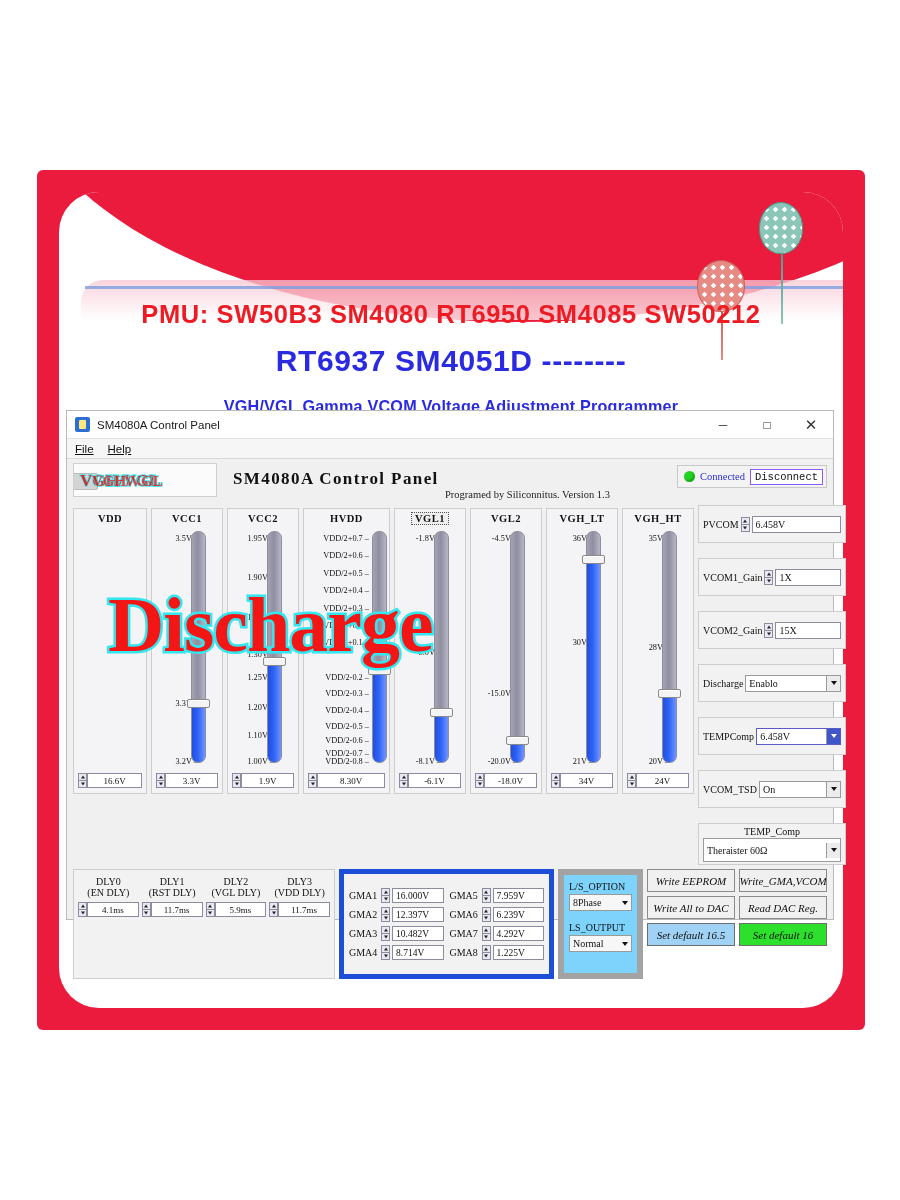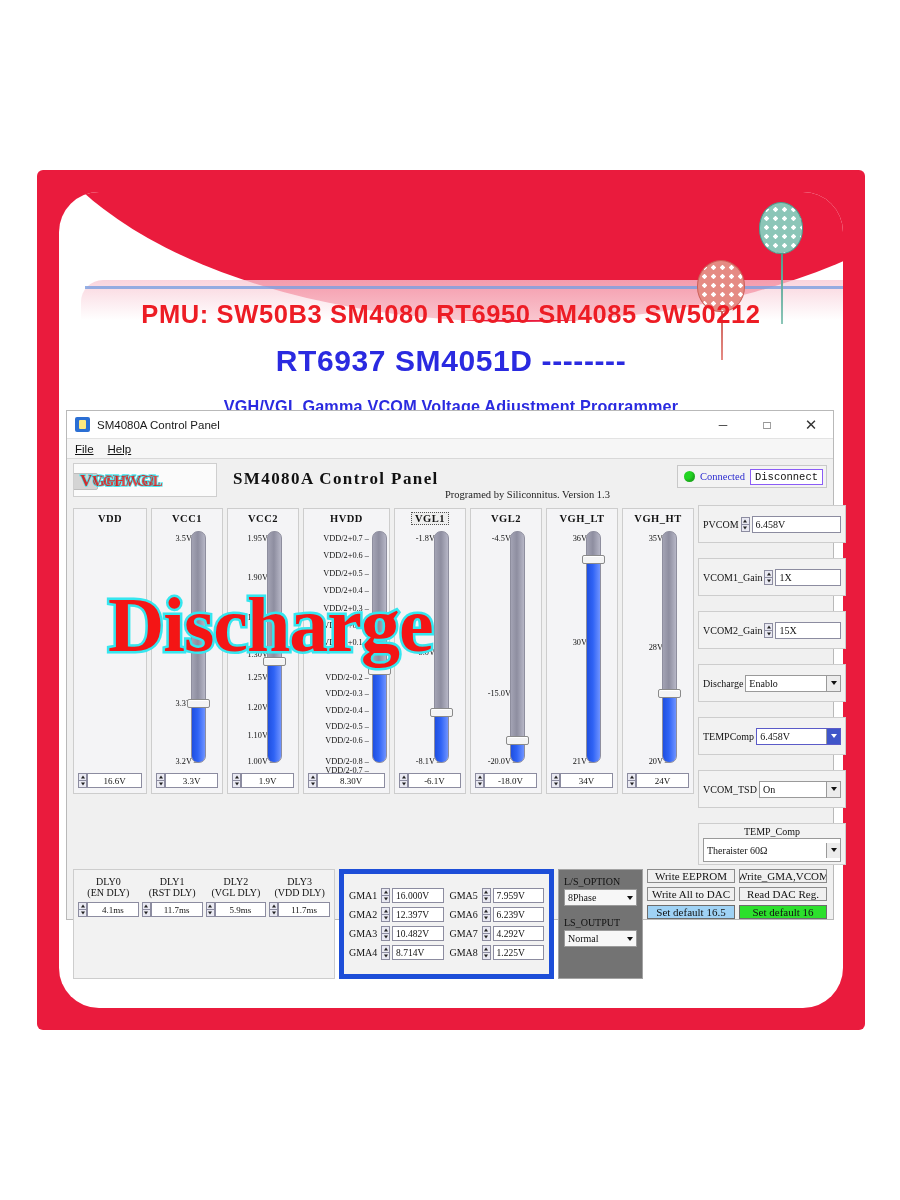"VDD/2-0.7" div.tick { margin-top: 17px -> none }
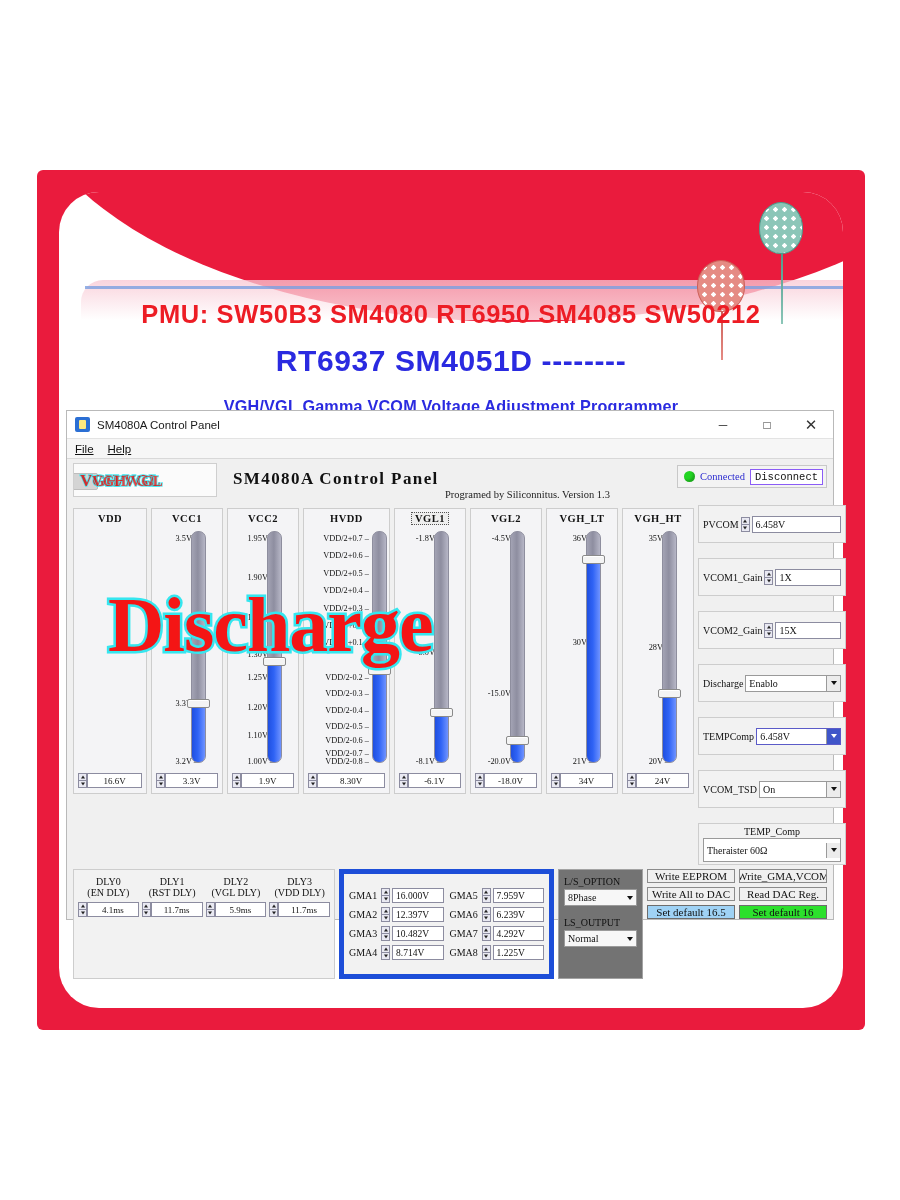"L/S_OPTION" #ls-panel { background: #737373 -> #7dd3fc; border: 1px solid #a3a3a3 -> 6px solid #a3a3a3 }
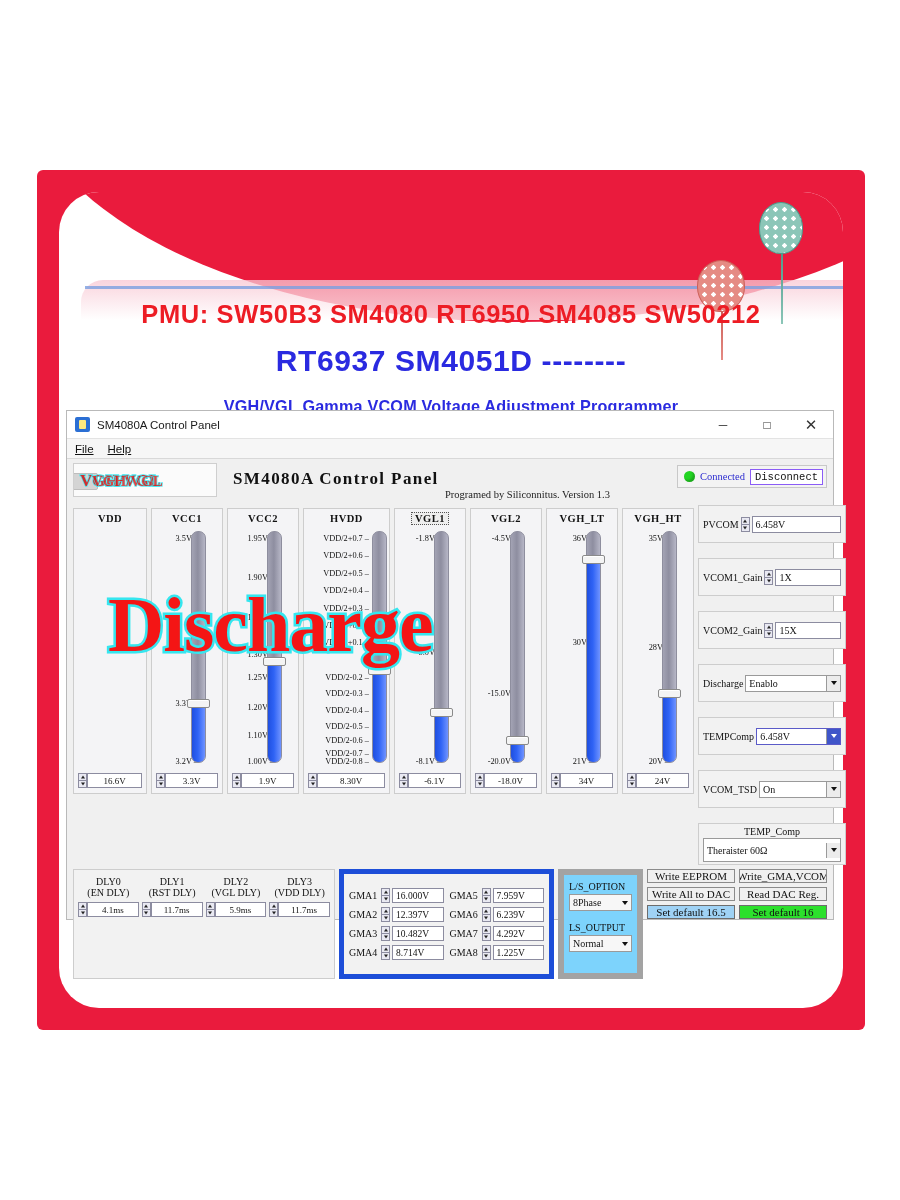"Write EEPROM" .gbtn { font-style: none -> italic; height: 14px -> 23px }
